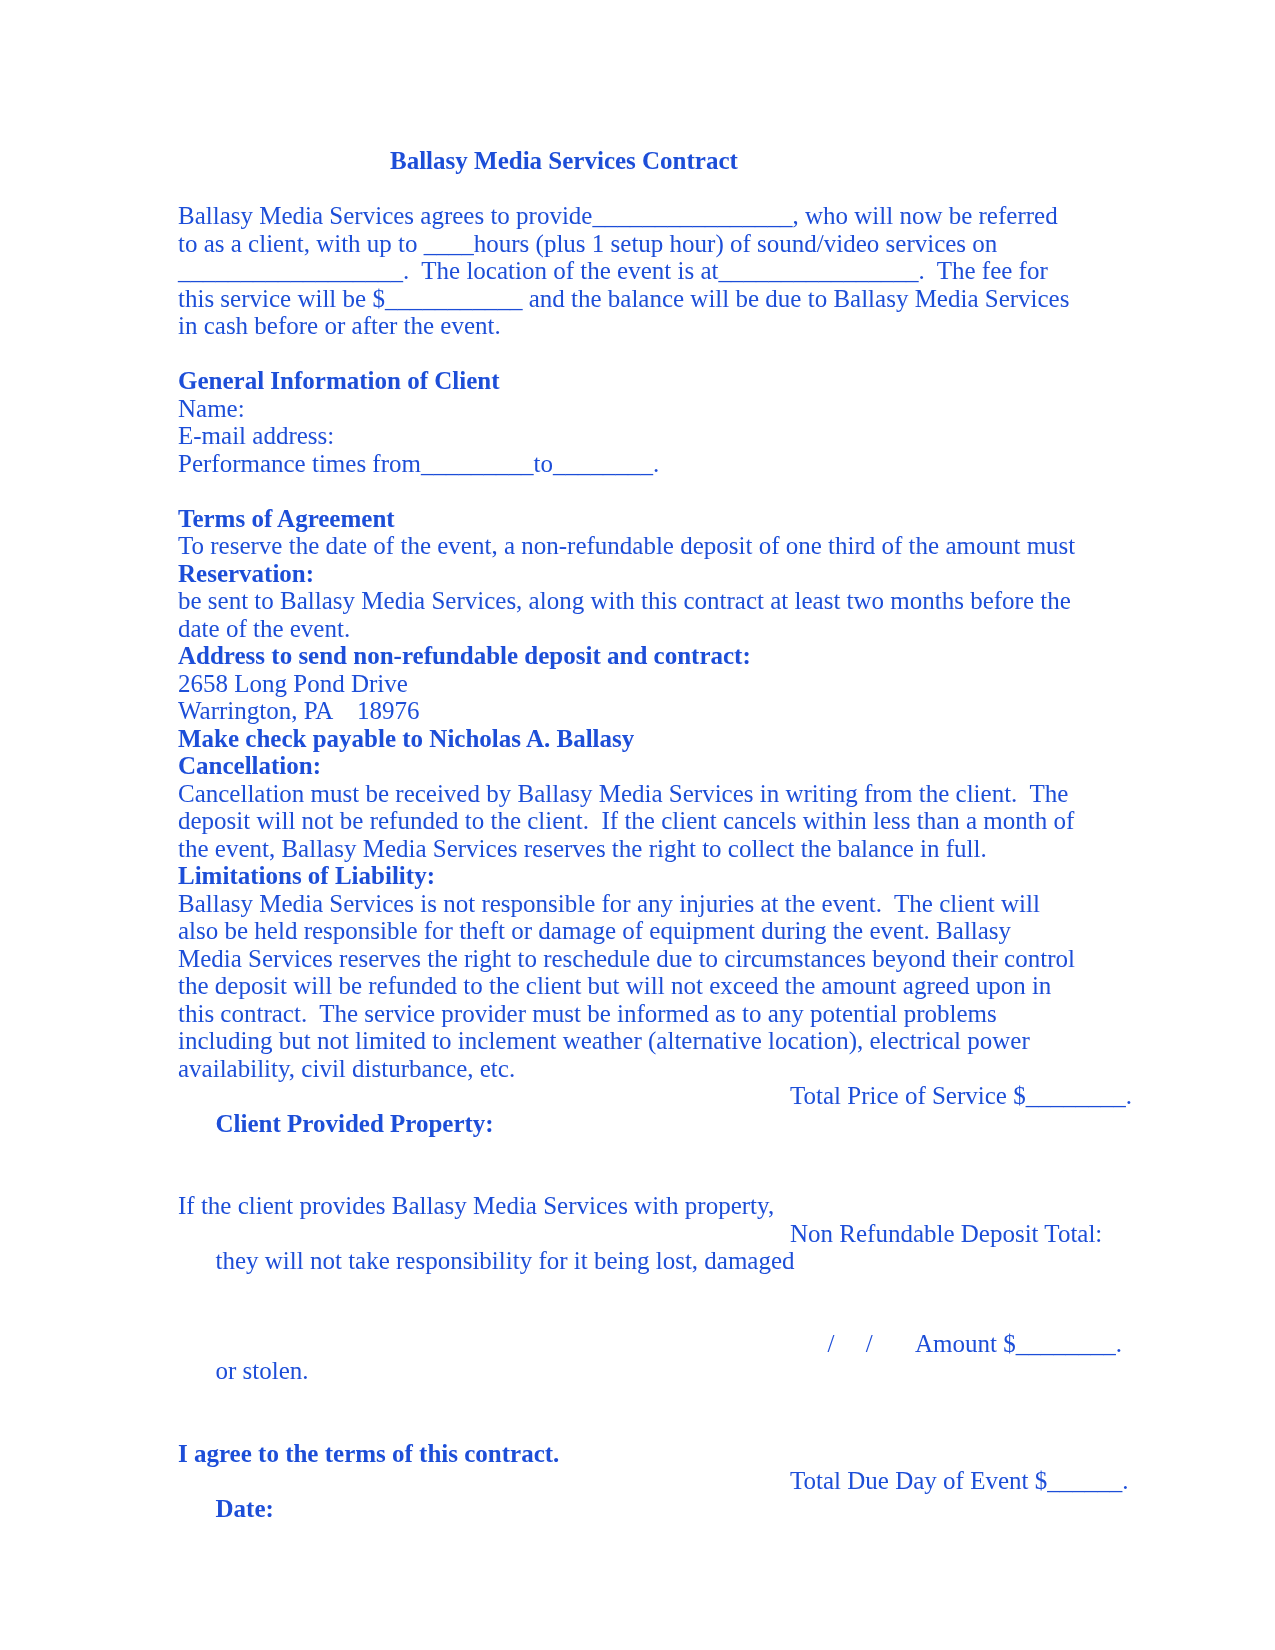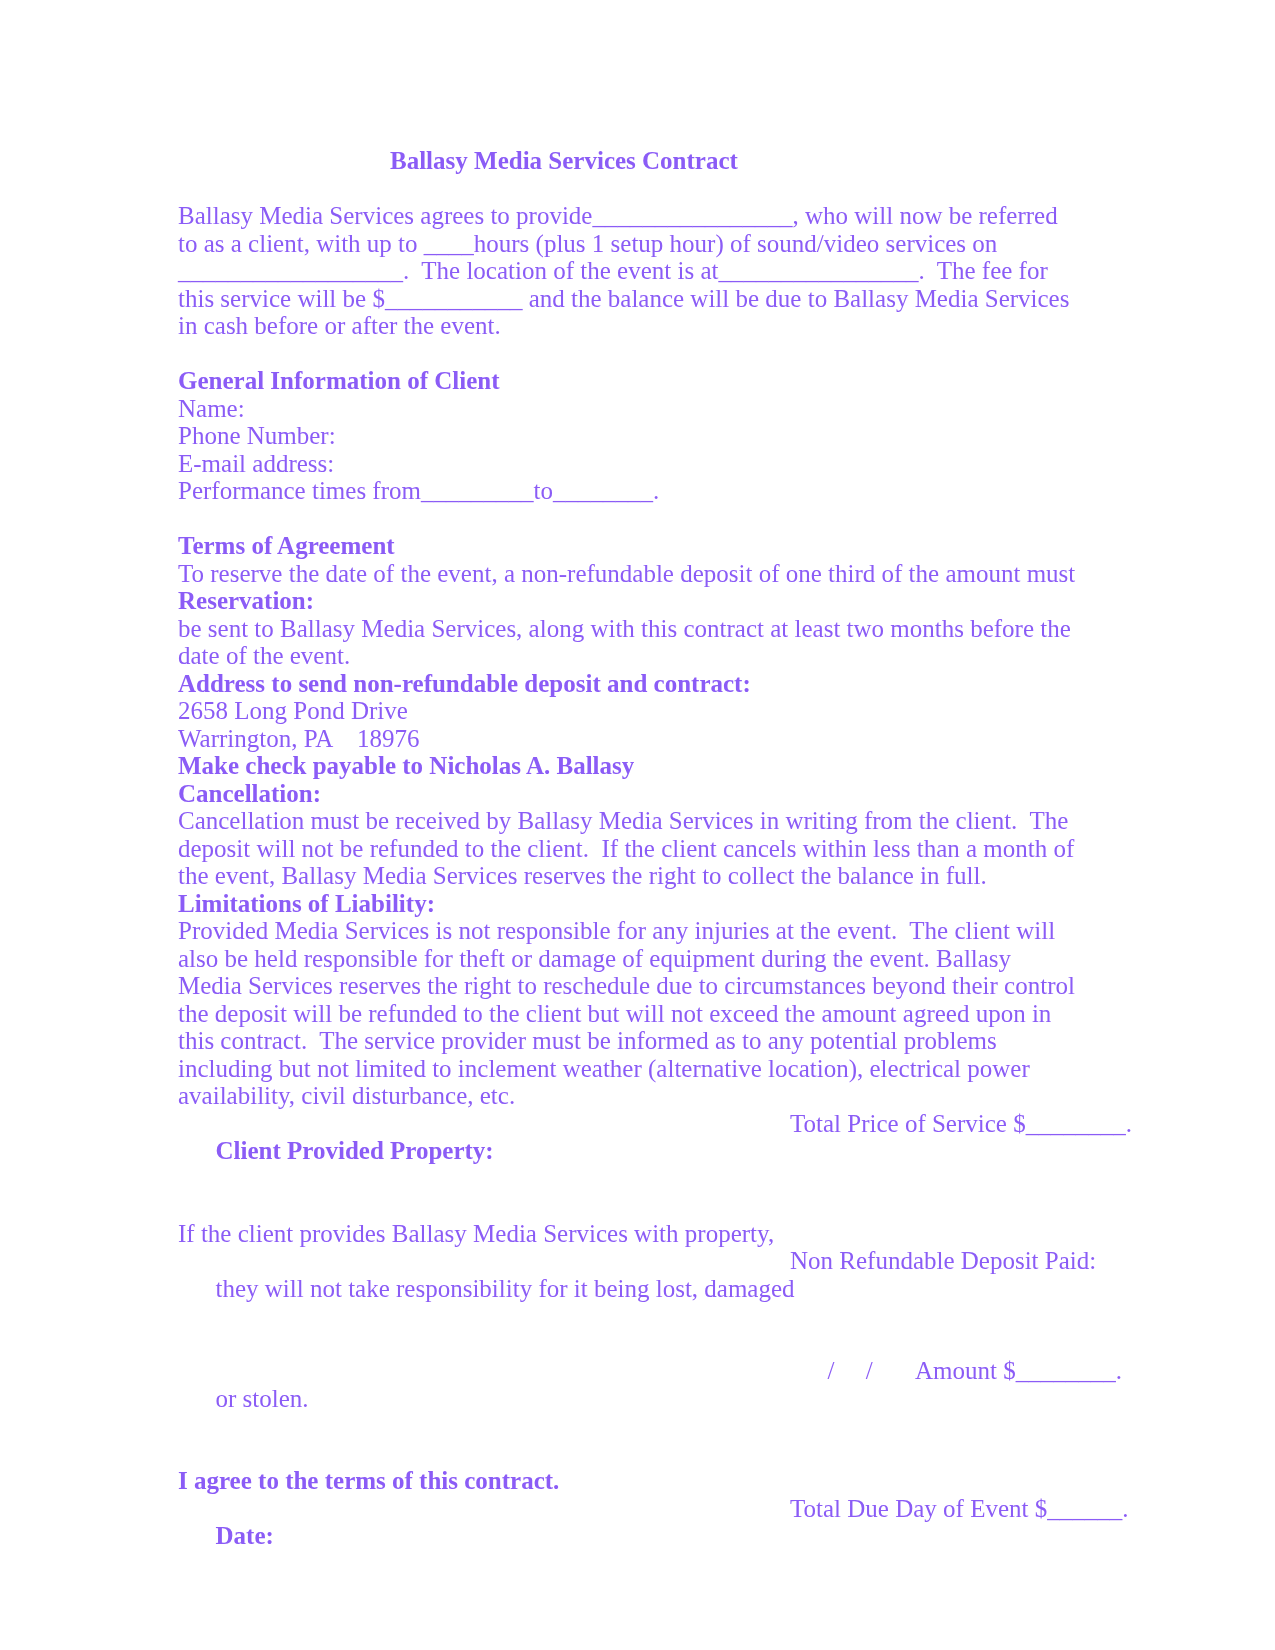"Ballasy Media Services Contract" .page { color: #8b5cf6 -> #1d4ed8 }
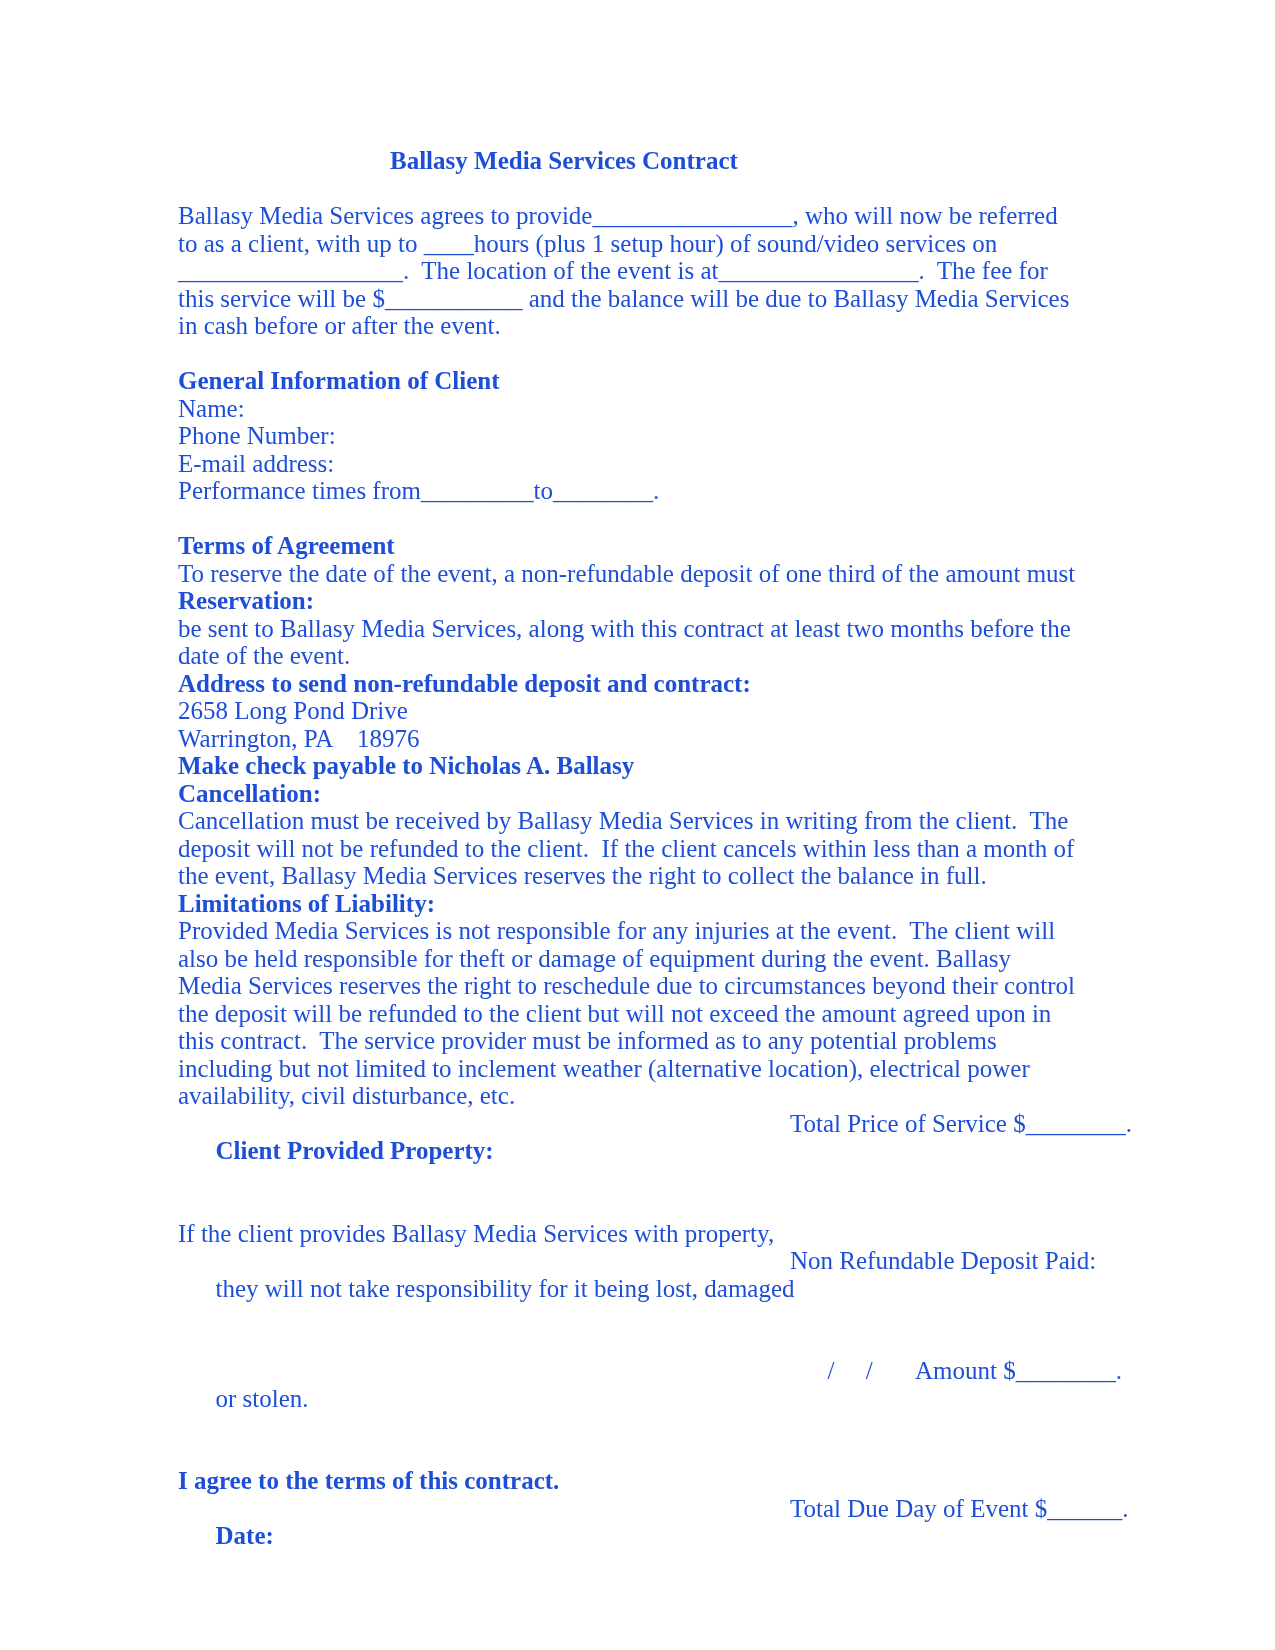"Phone Number:" div.line { html: <div>Phone Number:</div> -> none }
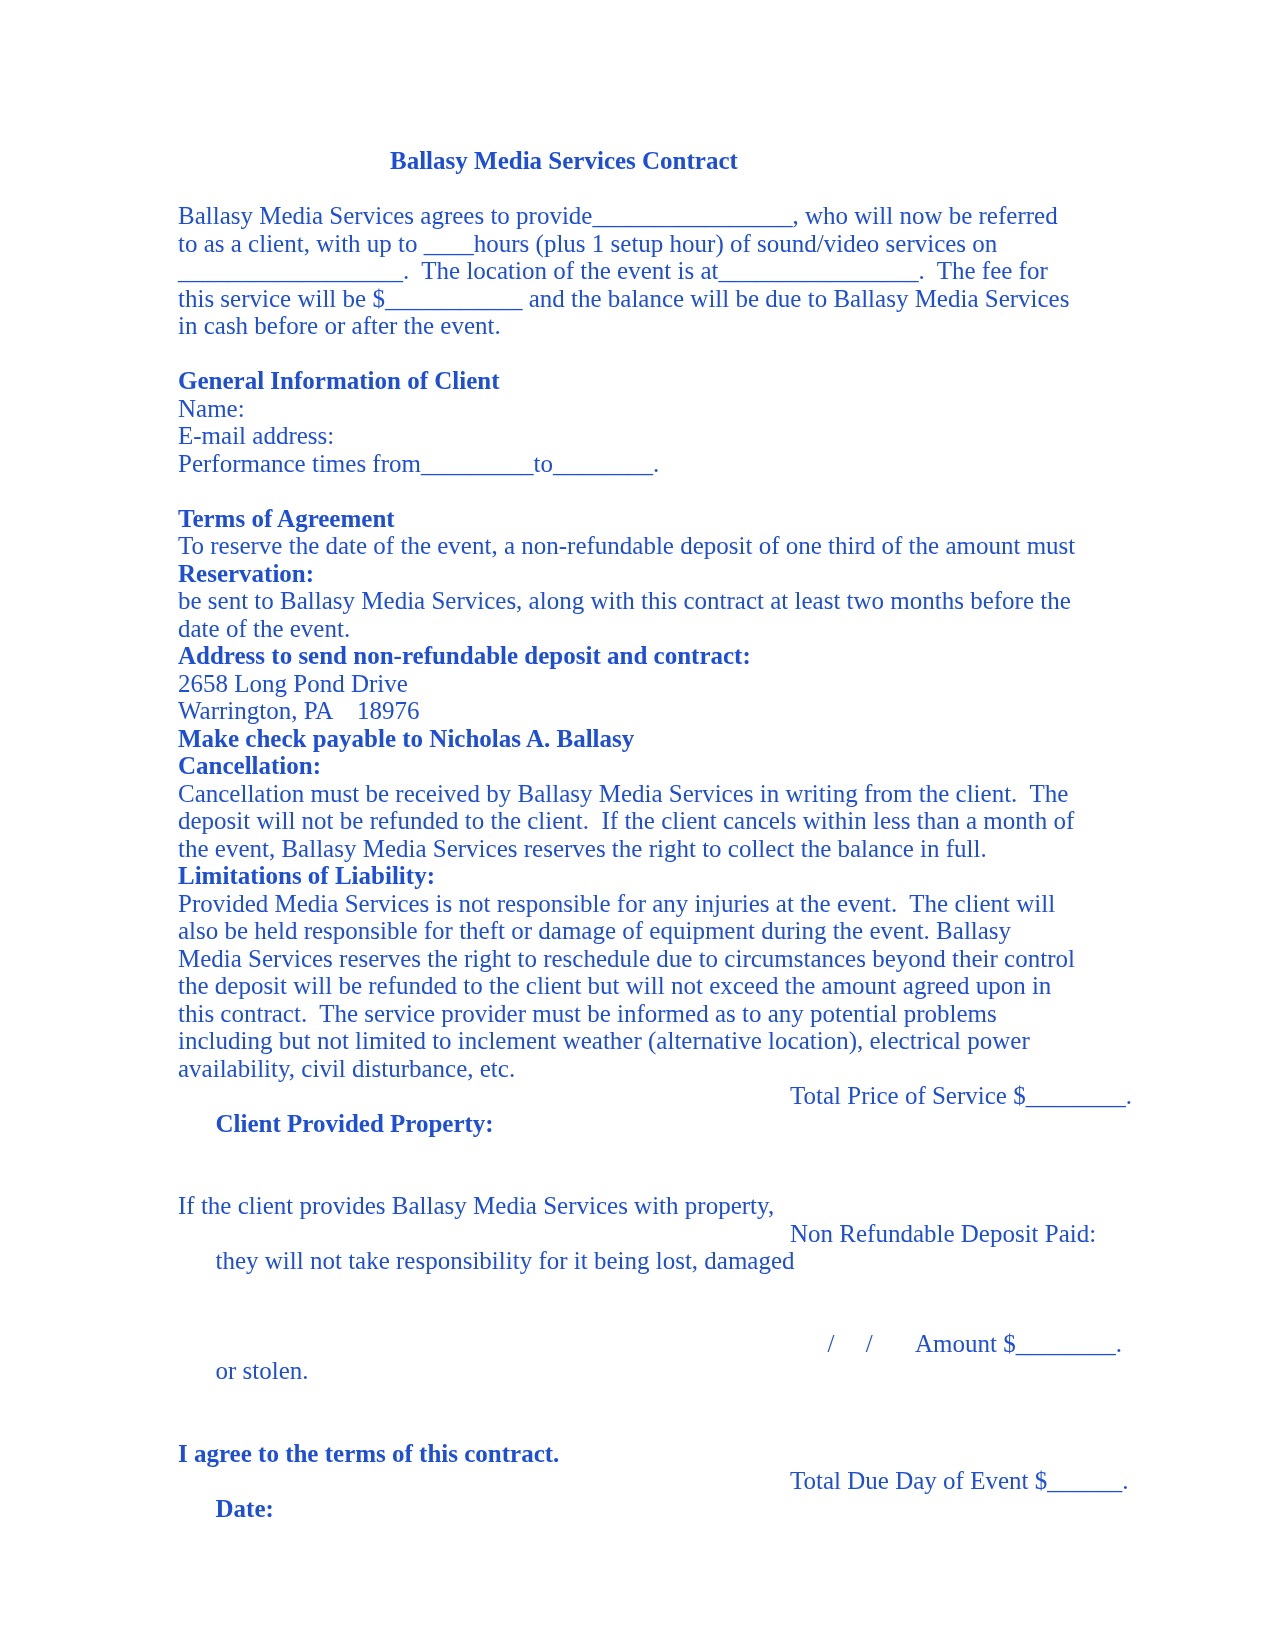"Provided Media Services is not" div.line { text: Provided -> Ballasy }
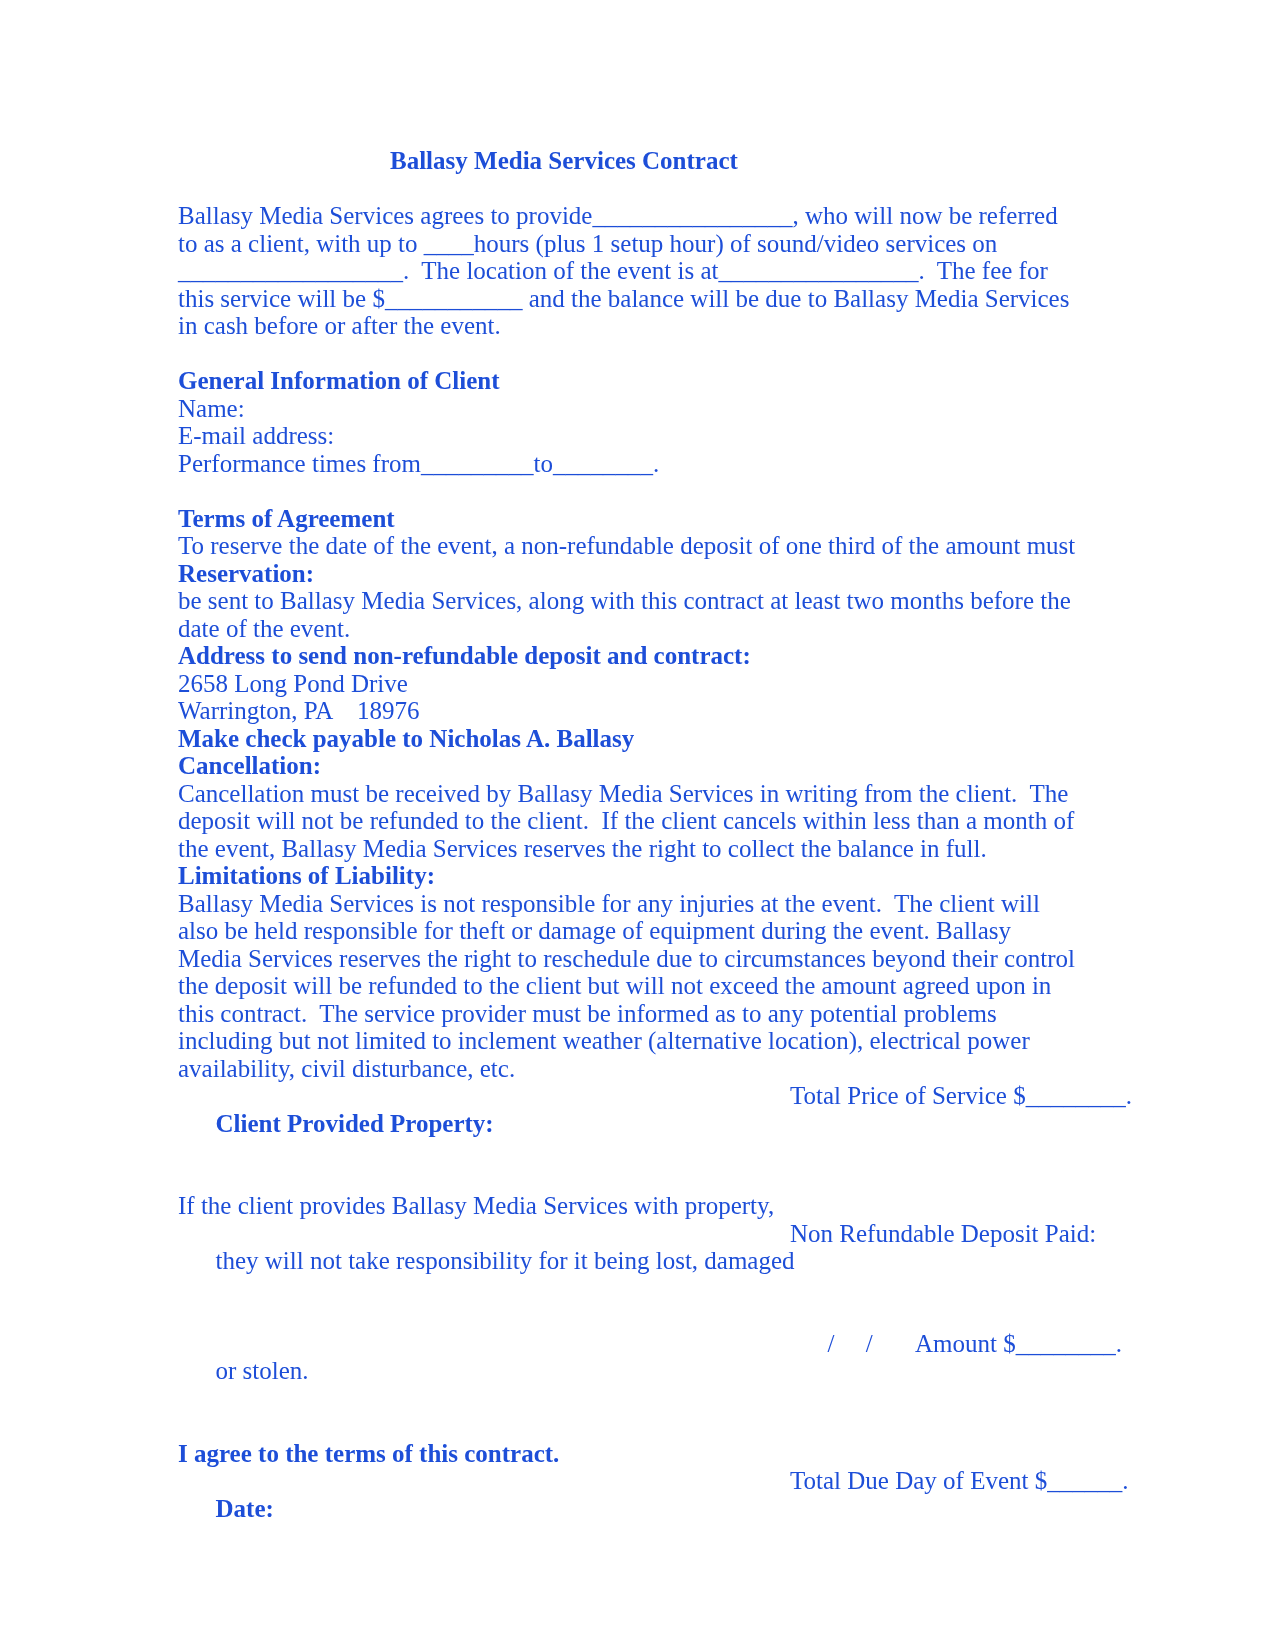"Non Refundable Deposit Paid:" span.right-item { text: Paid -> Total }
